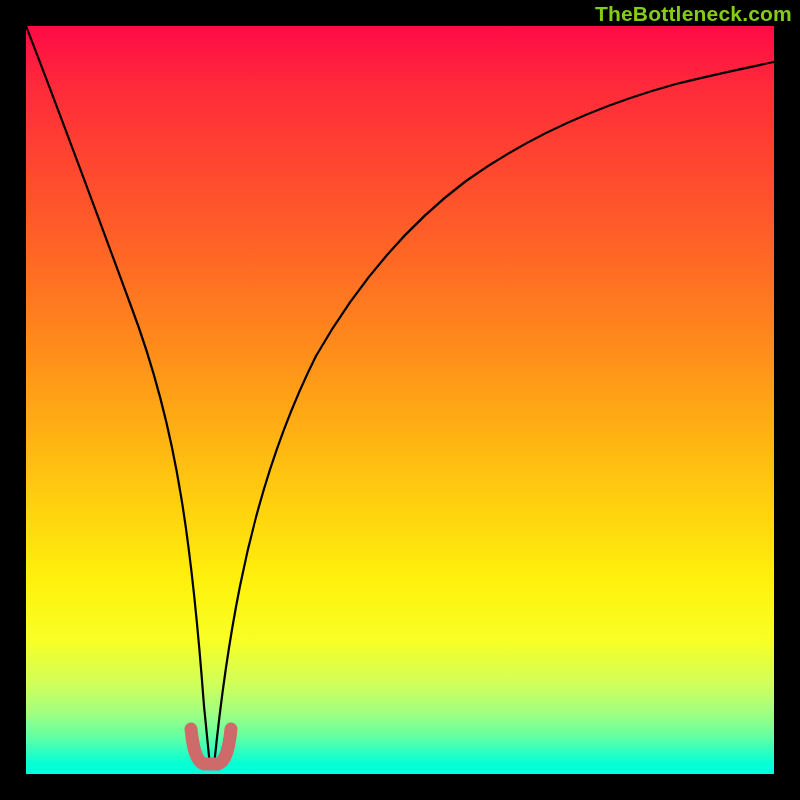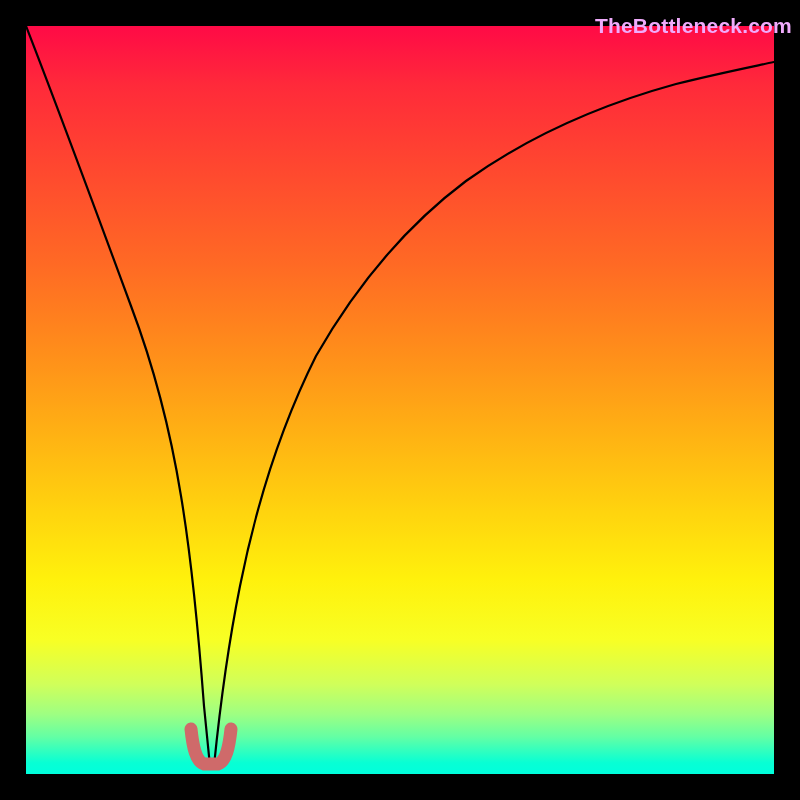"TheBottleneck.com" .watermark { color: #f0abfc -> #84cc16; margin-top: 12px -> none }
